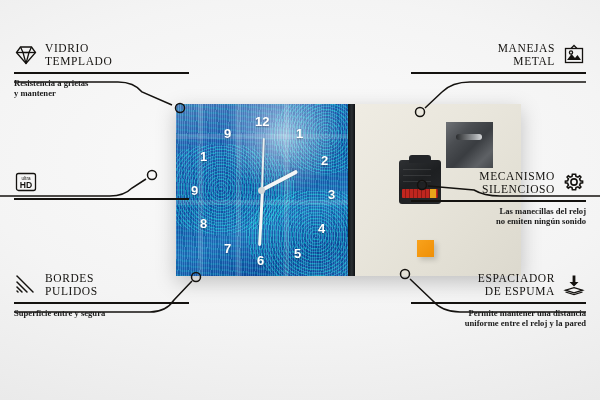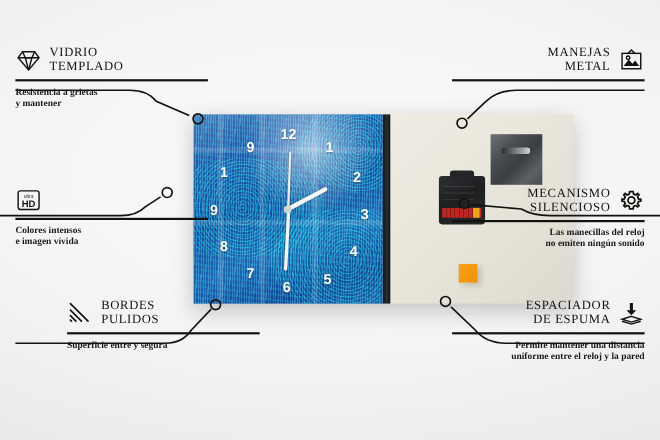"Colores intensos" div.f-desc { html: <div> <div>Colores intensos</div> <div>e imagen vívida</div> </div> -> none }
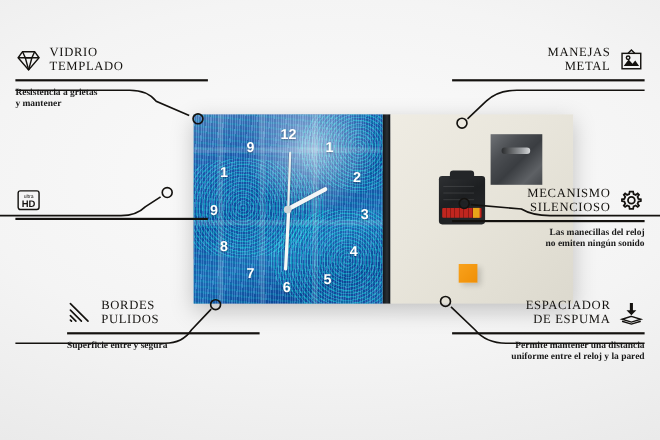"BORDES" div.feature { margin-left: 47px -> none }
